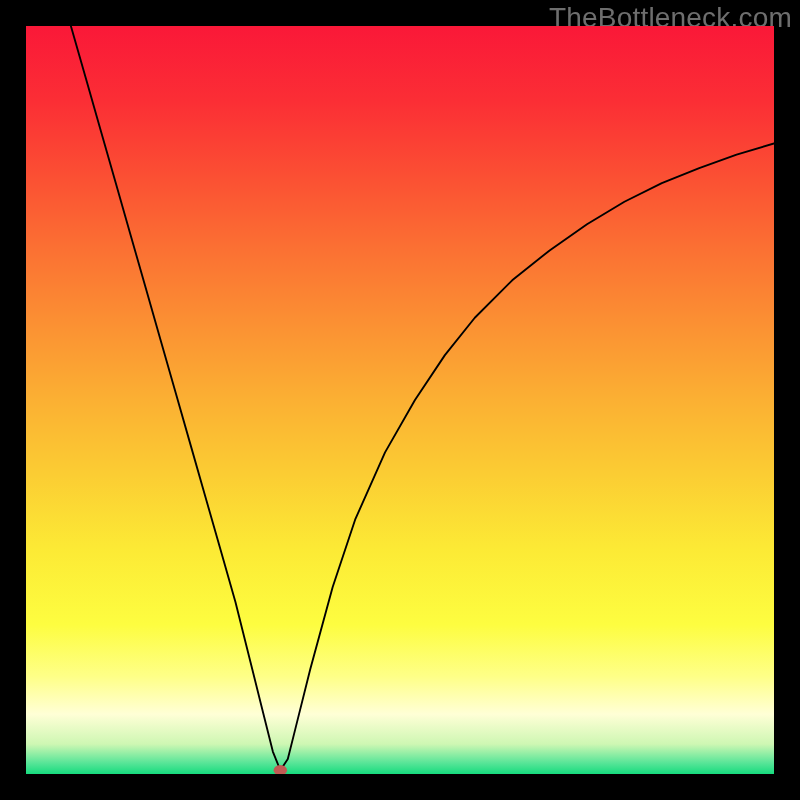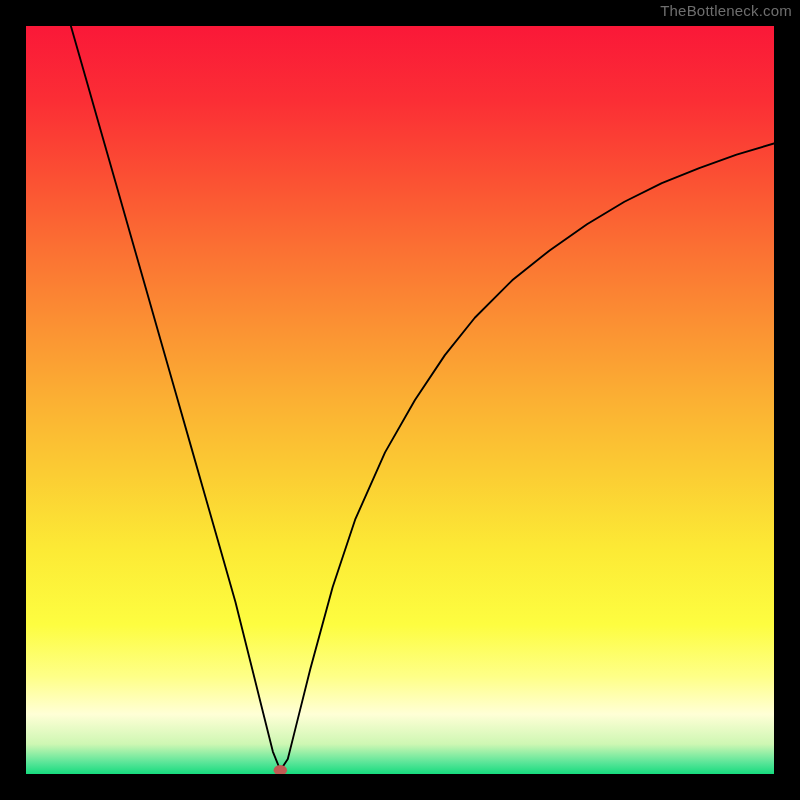"TheBottleneck.com" .watermark { font-size: 15px -> 28px }
